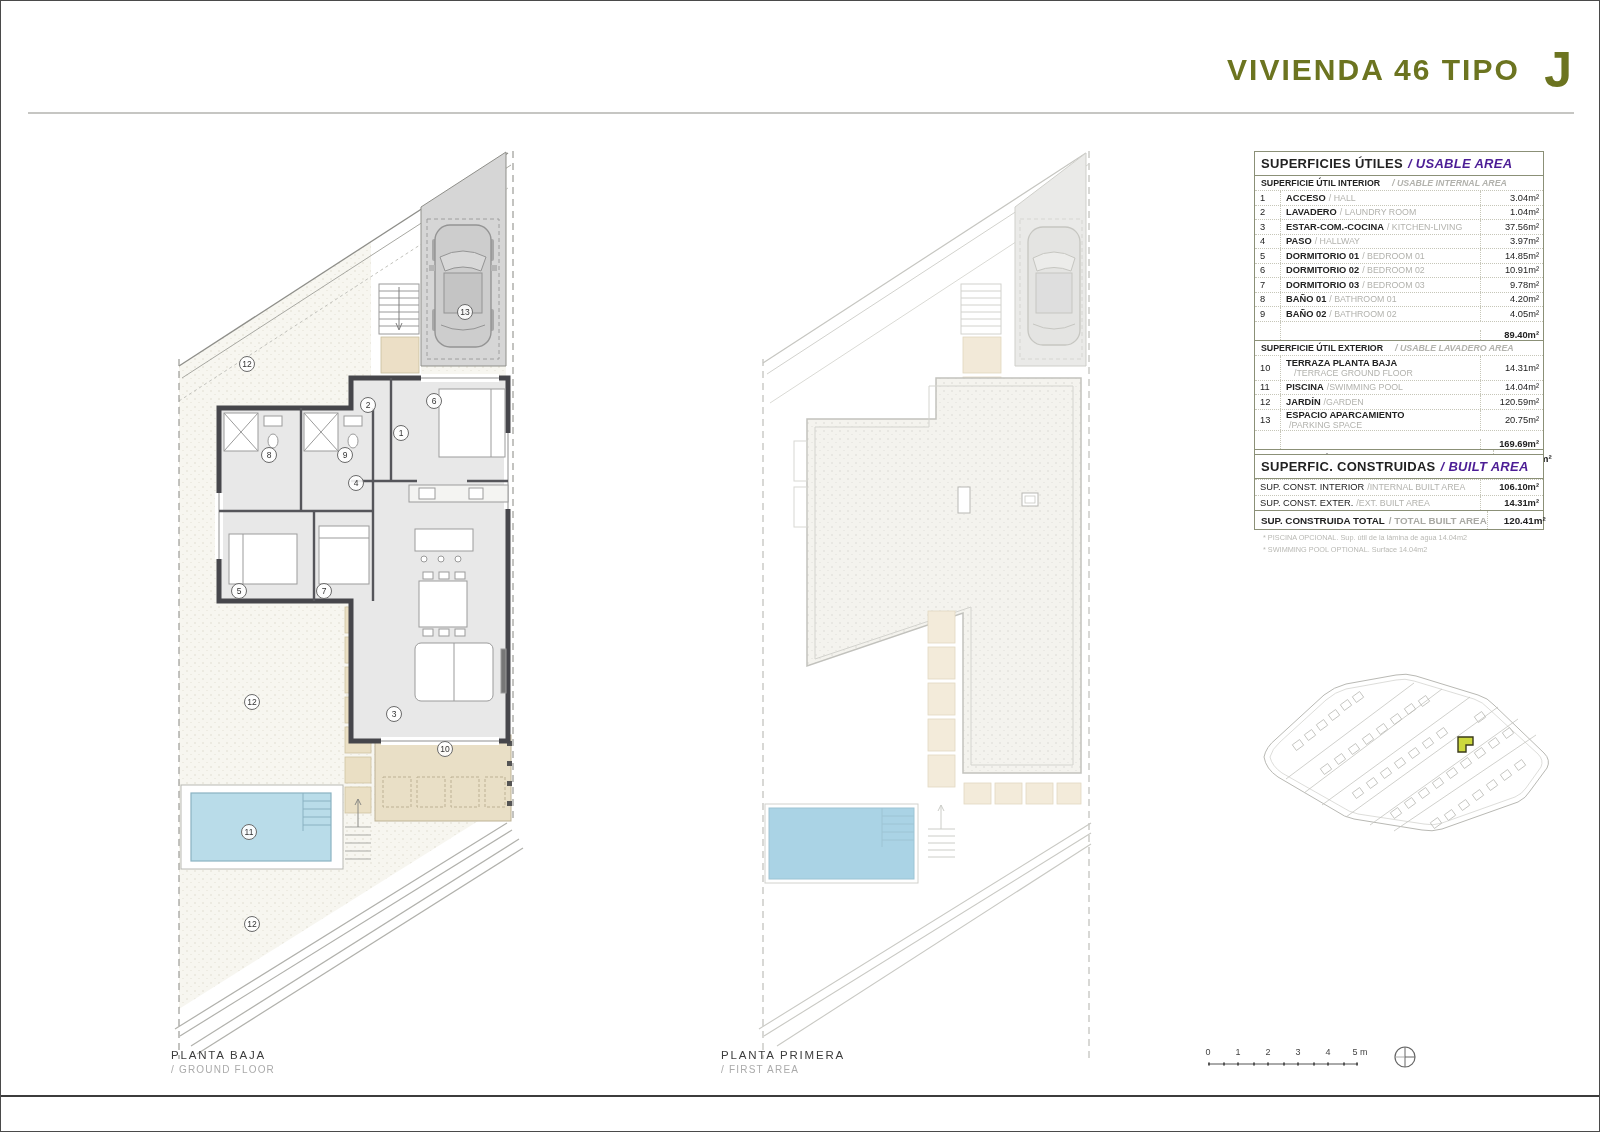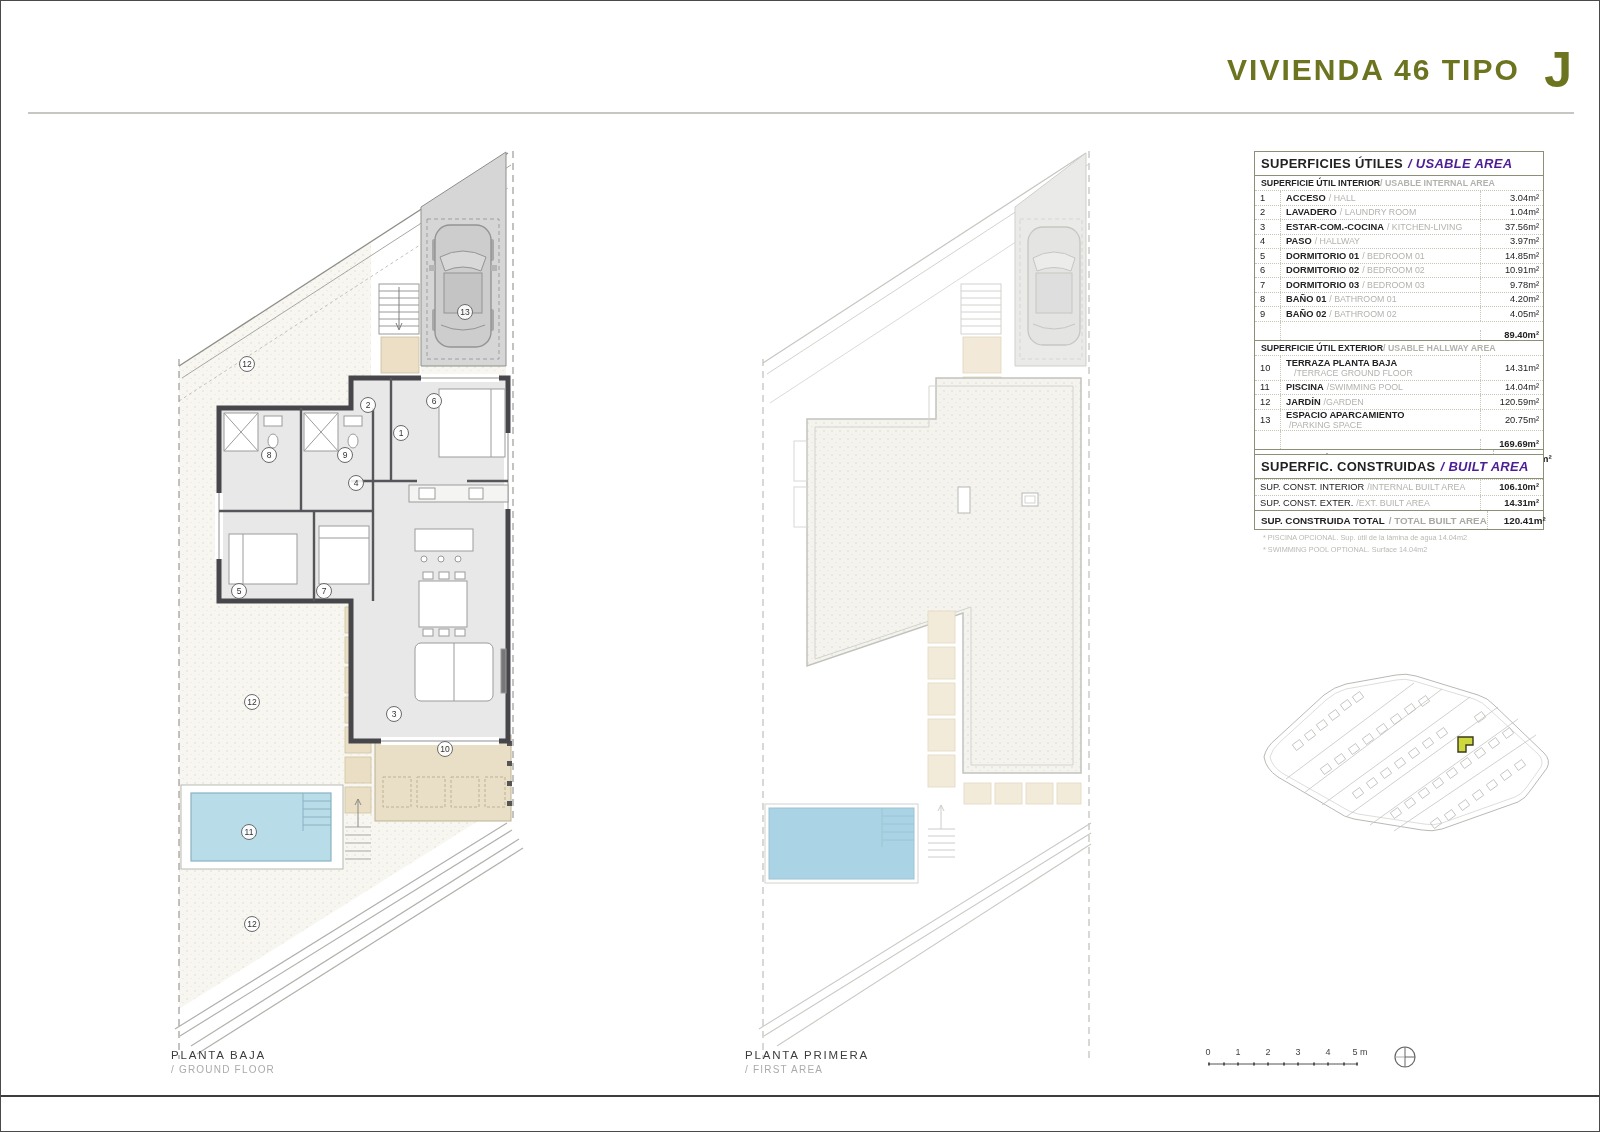"/ USABLE INTERNAL AREA" .tsub .en { font-style: none -> italic; margin-left: 0 -> 12px }
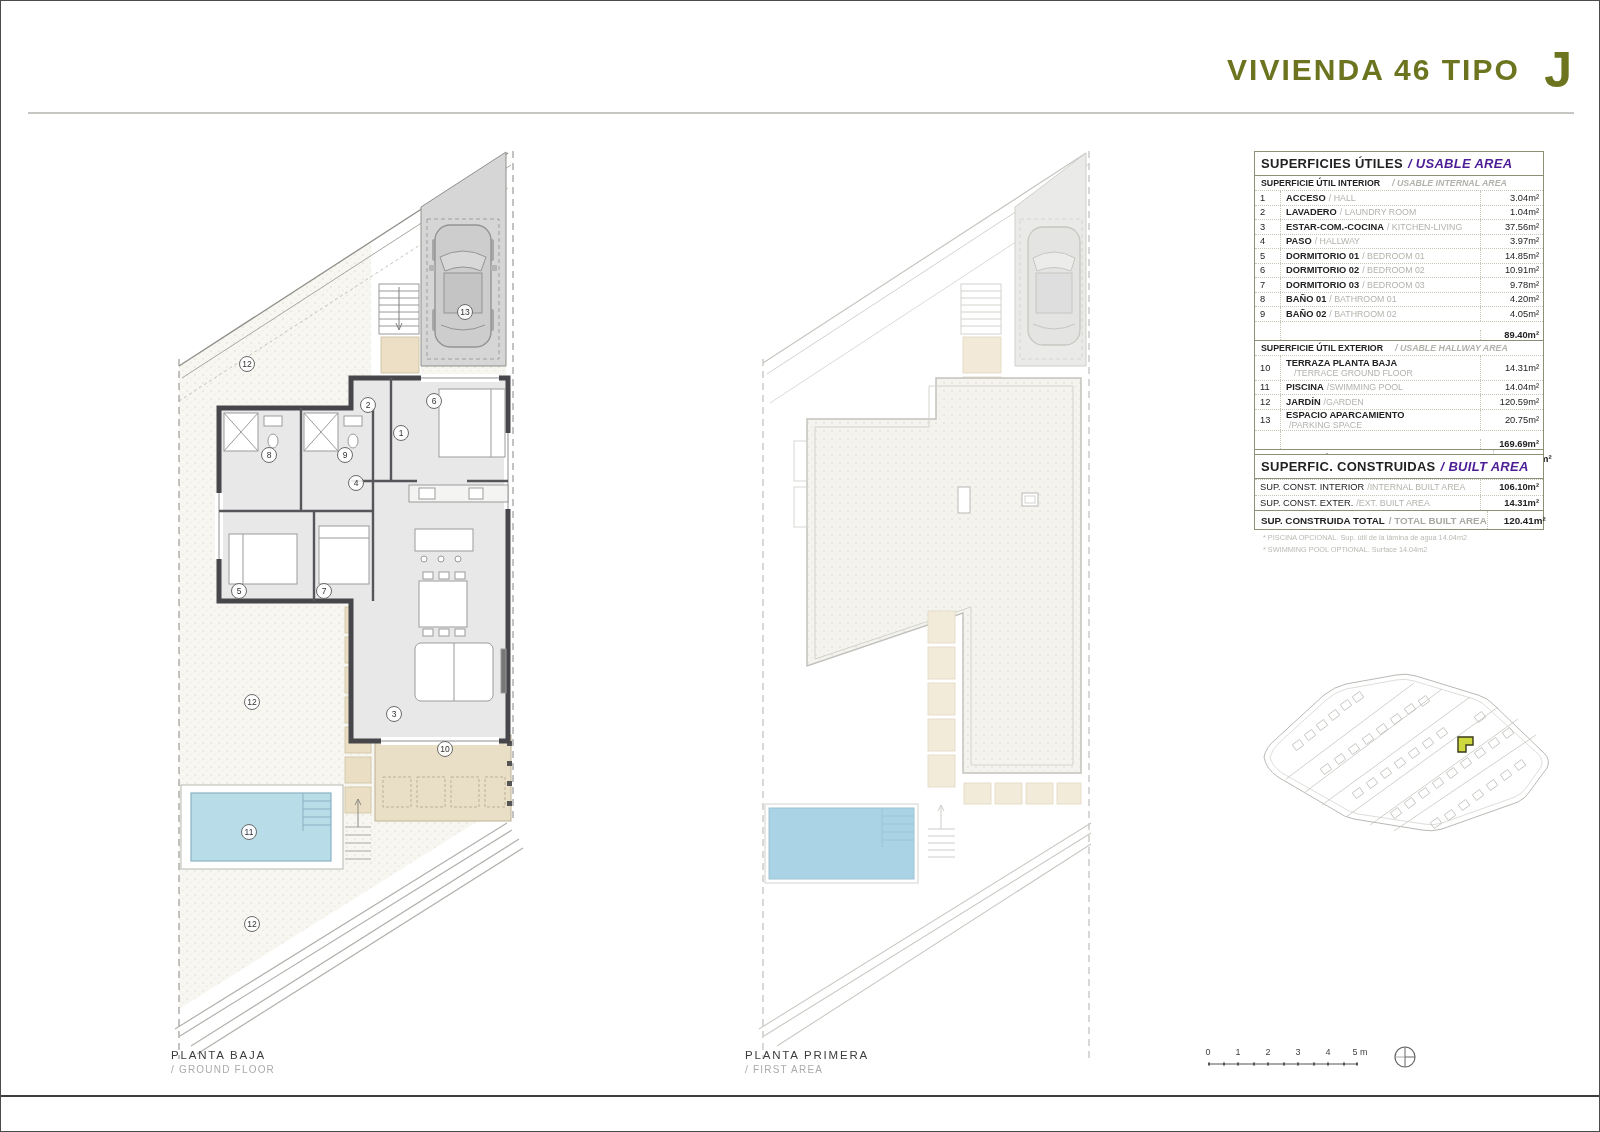"/ USABLE HALLWAY AREA" span.en { text: HALLWAY -> LAVADERO }
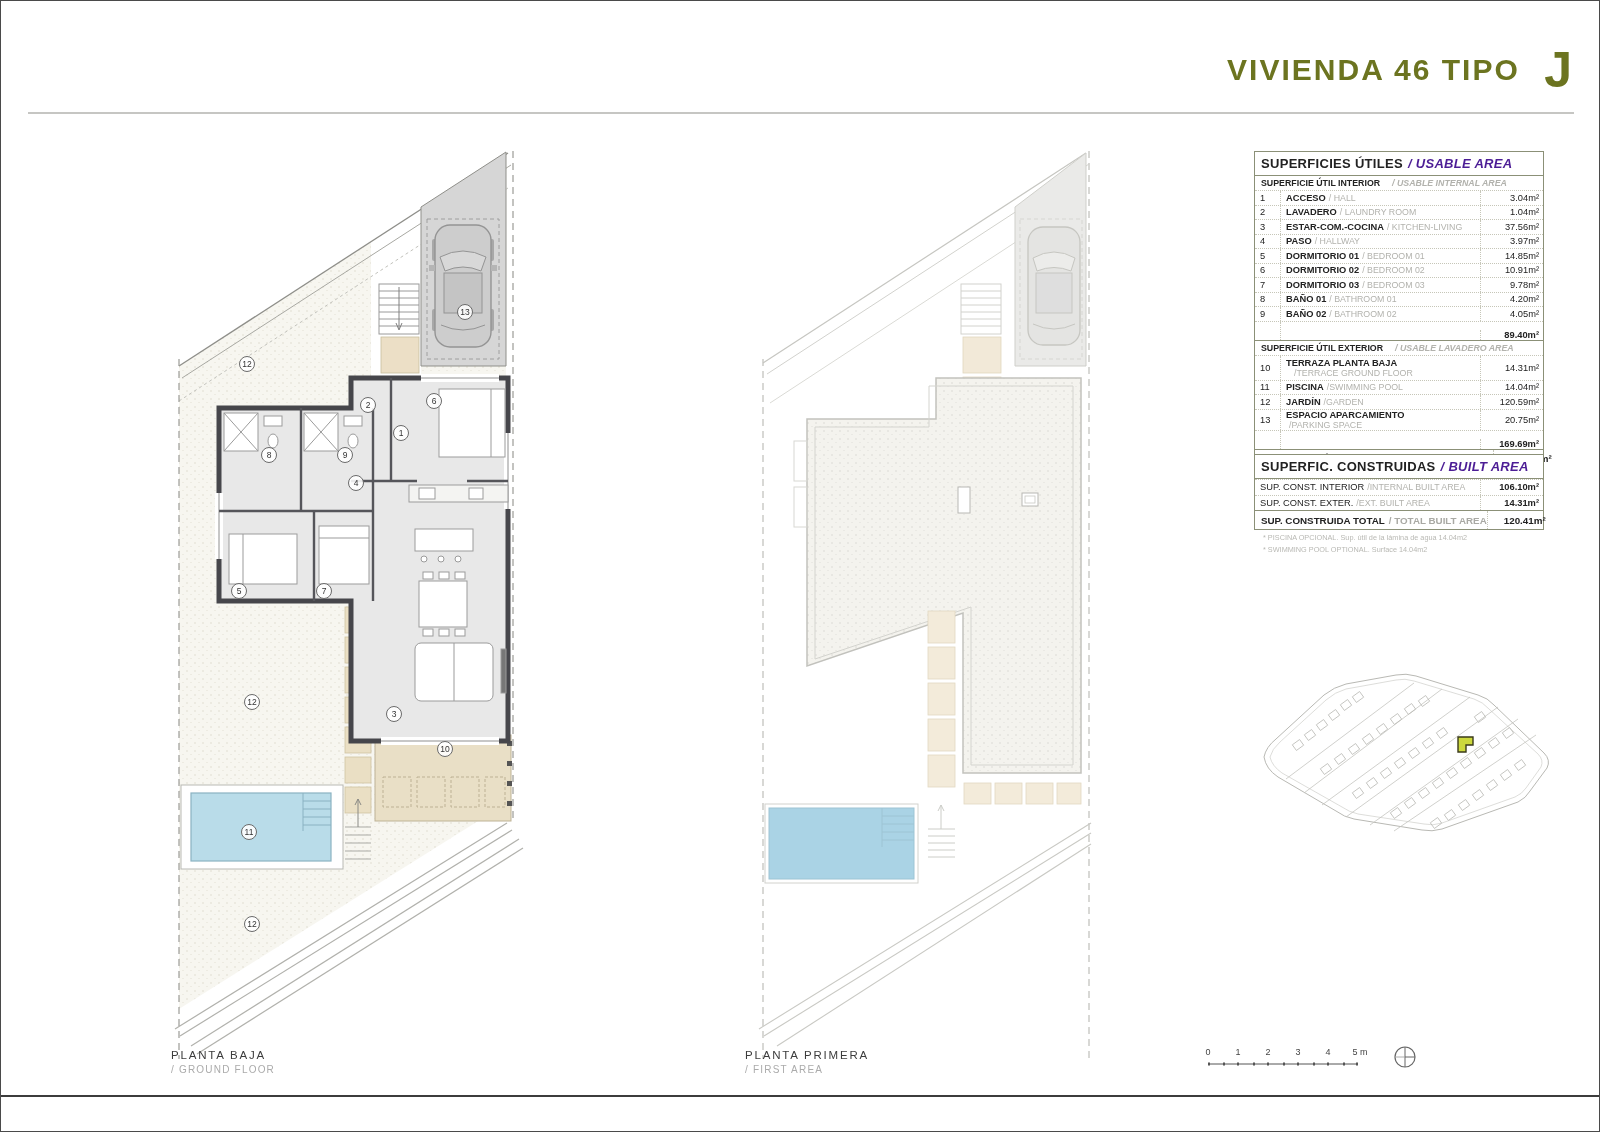"PLANTA PRIMERA" .cap-ff { left: 744px -> 720px }
